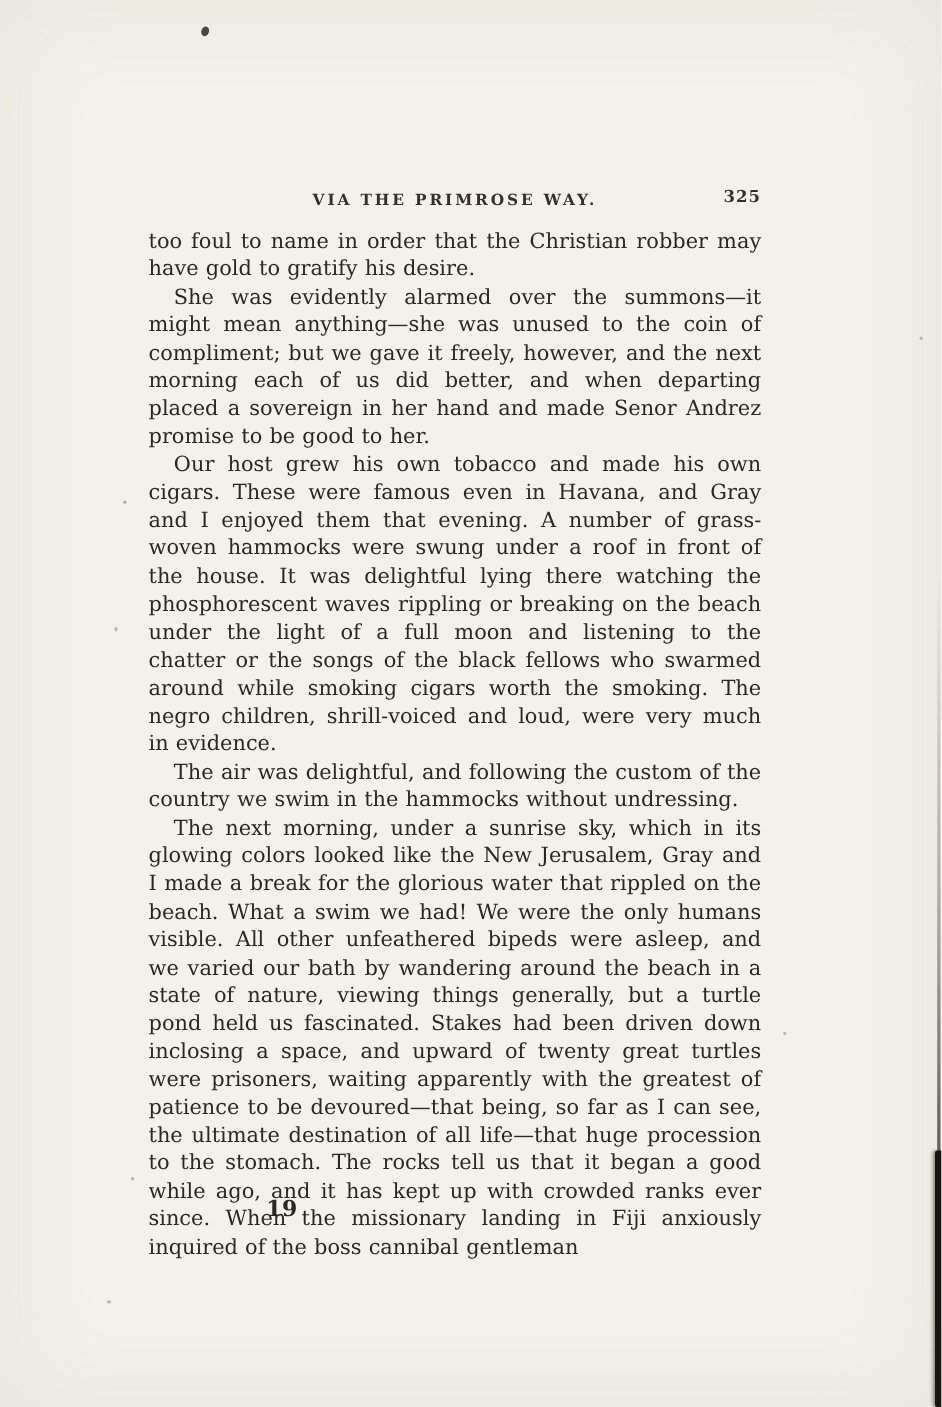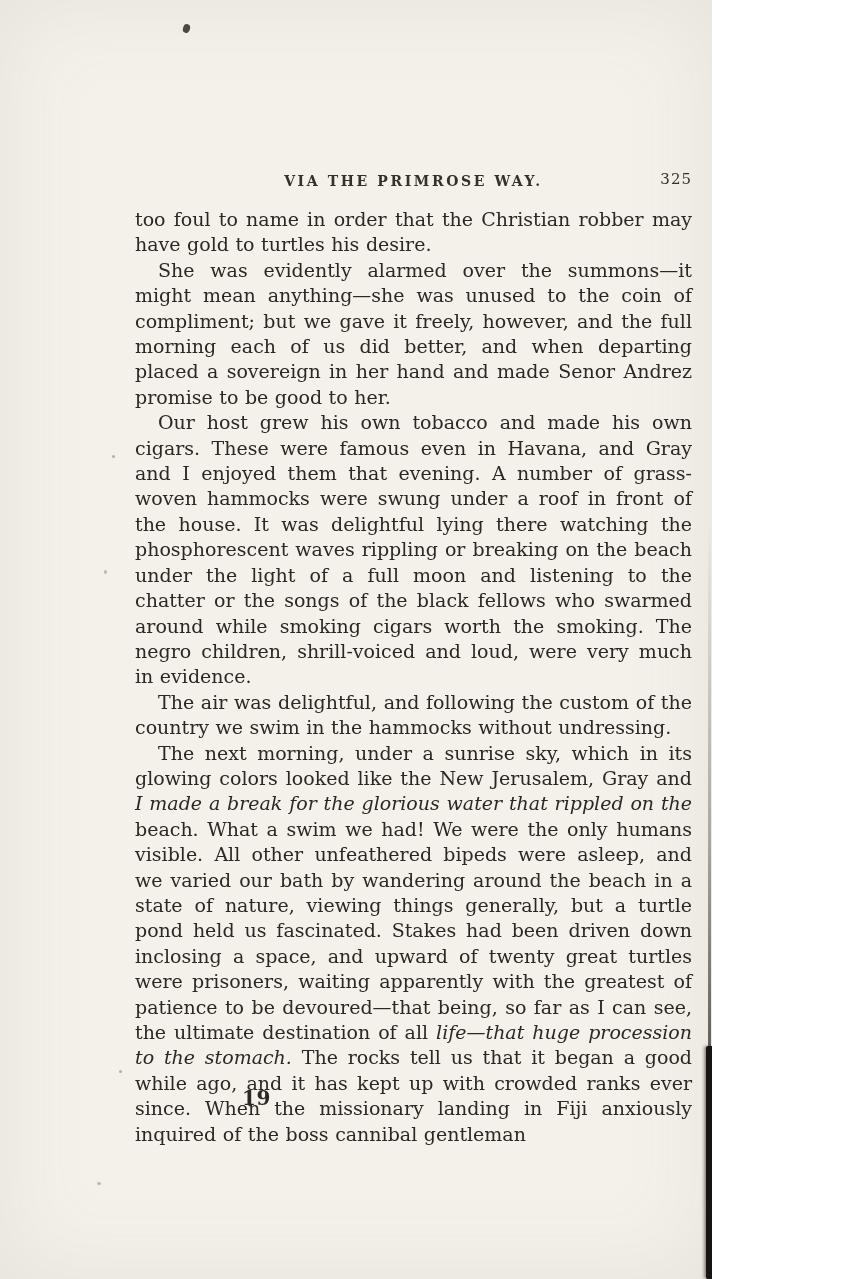"VIA THE PRIMROSE WAY." .page { width: 712px -> 856px }
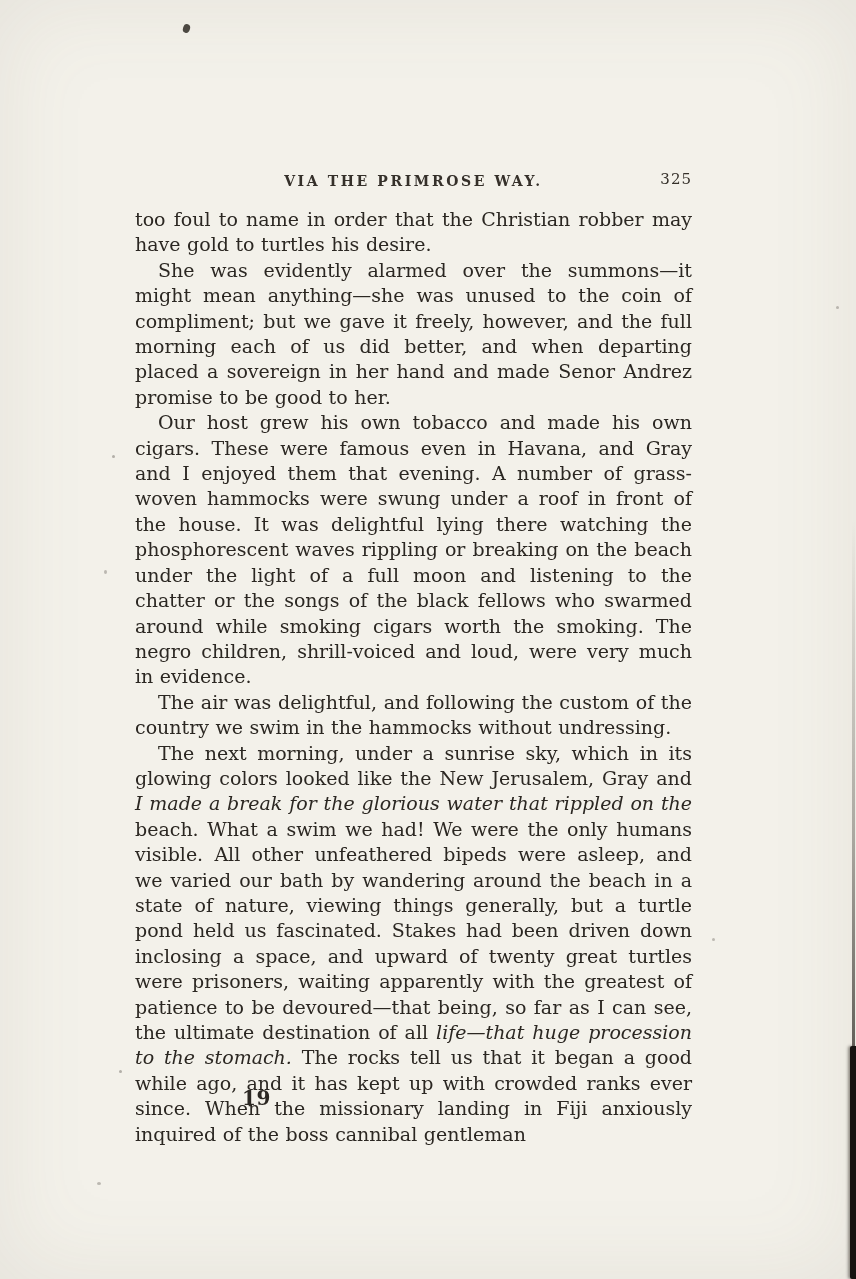"325" .folio { font-weight: normal -> bold }
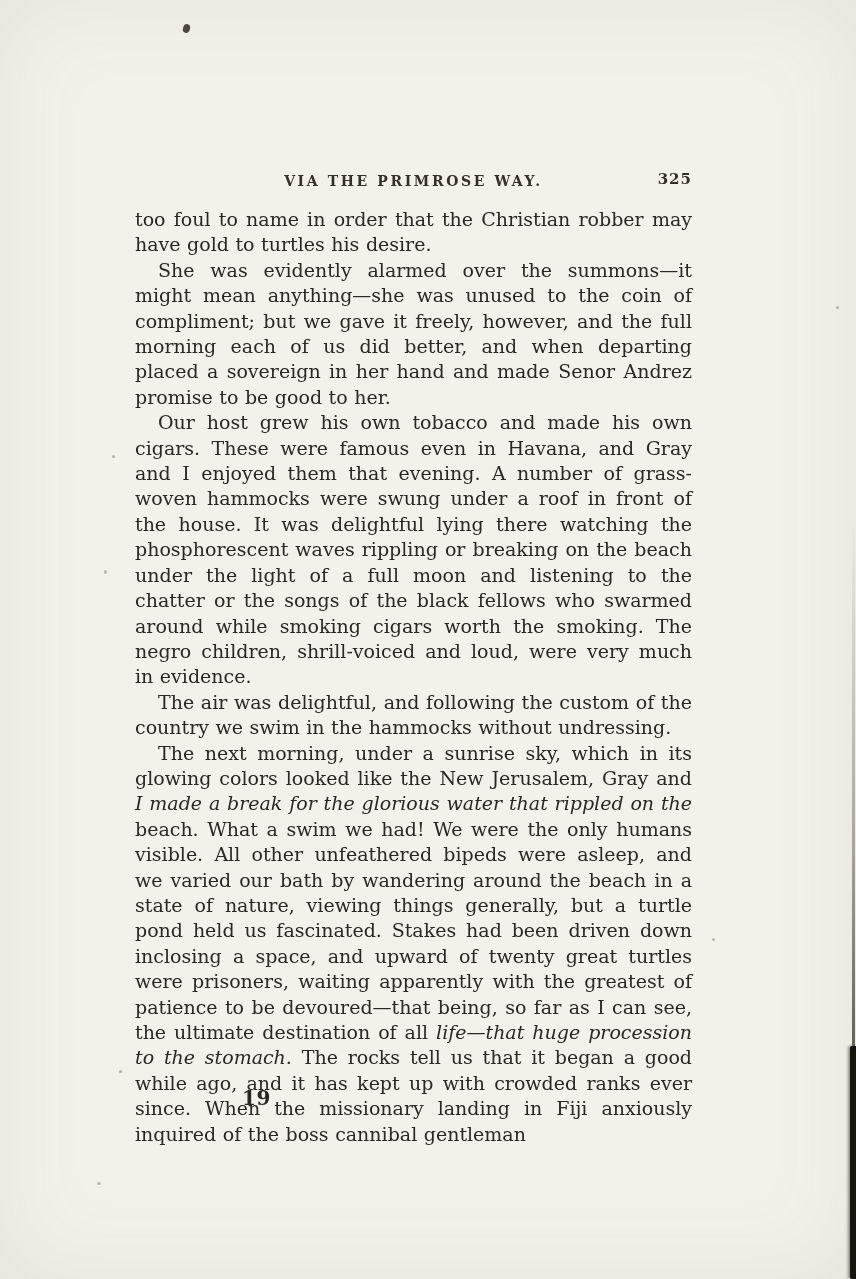"too foul to name in" span { text: turtles -> gratify }
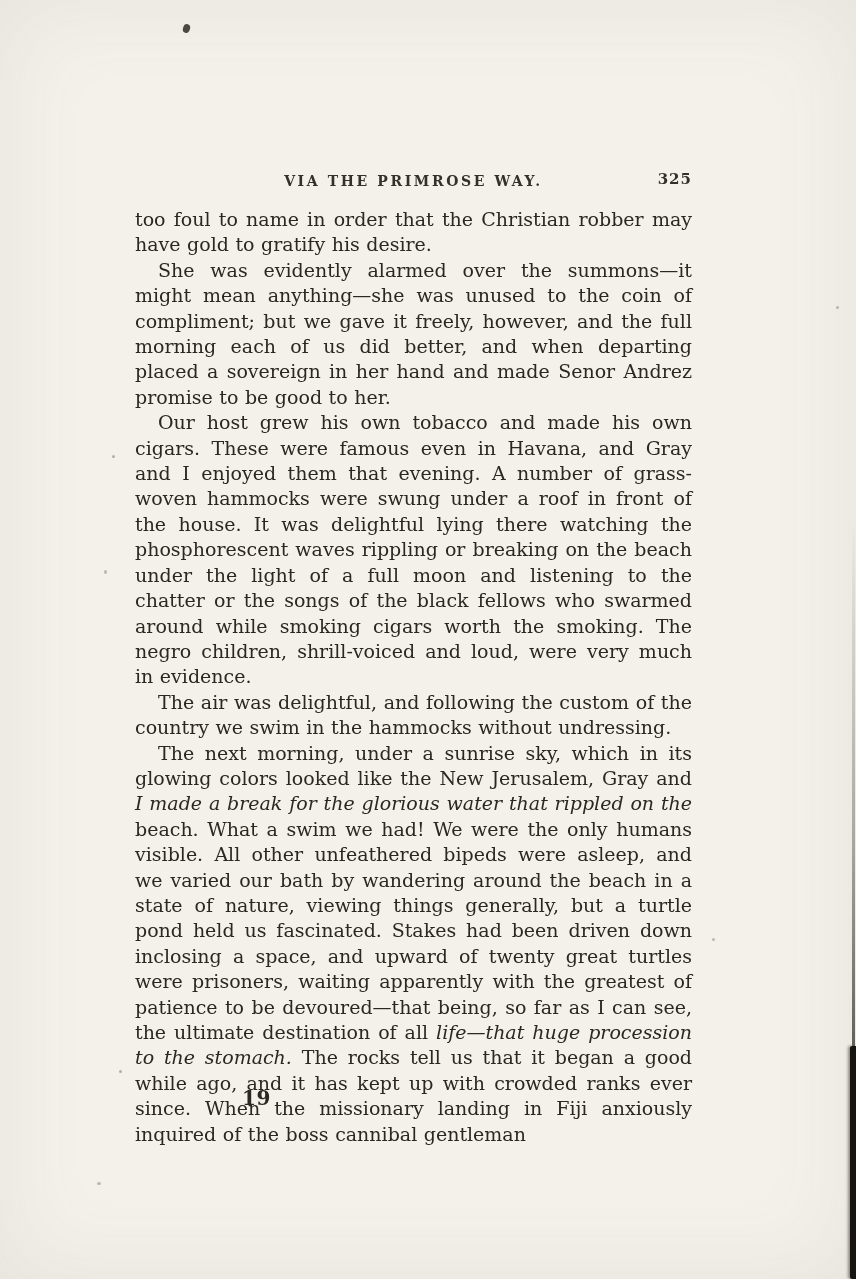"She was evidently alarmed over" span { text: full -> next }
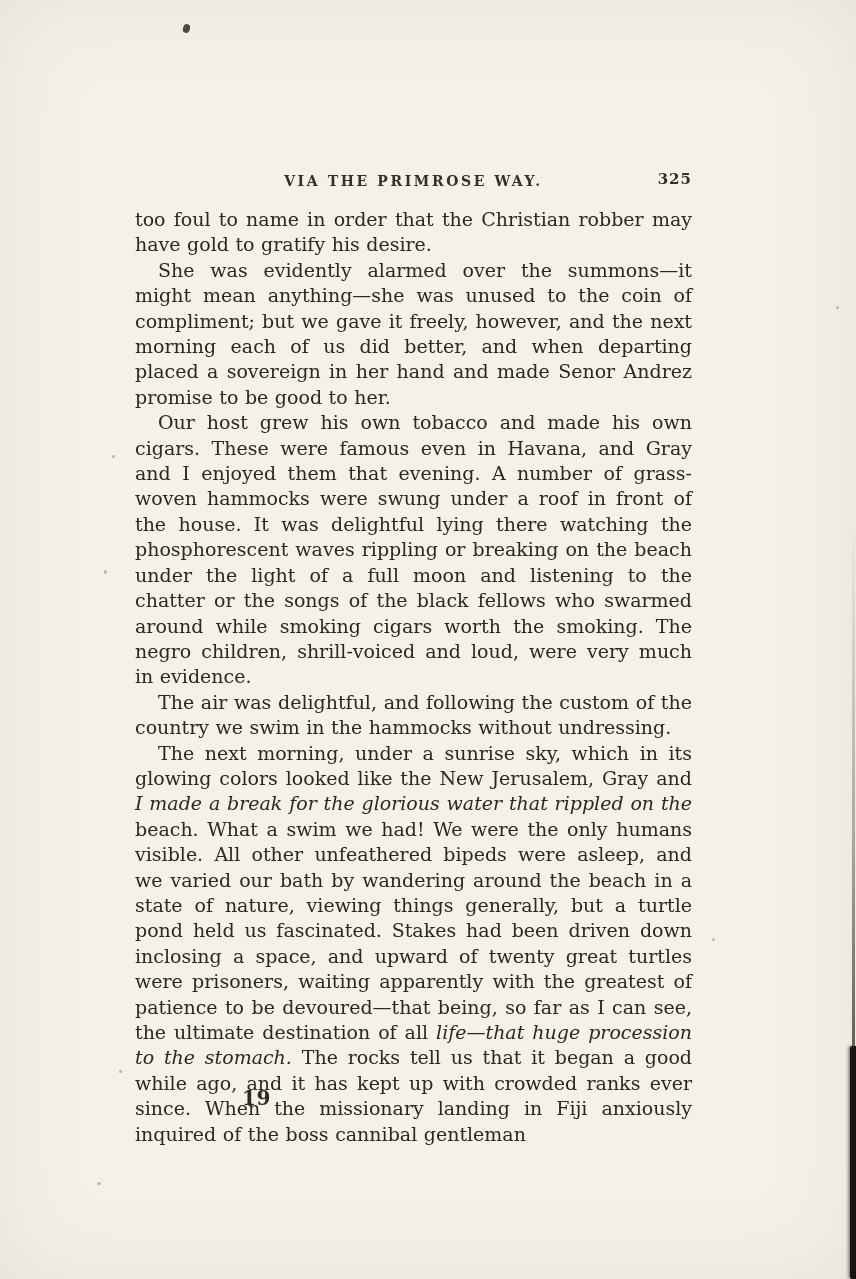"I made a break for" .italic { font-style: italic -> none }
